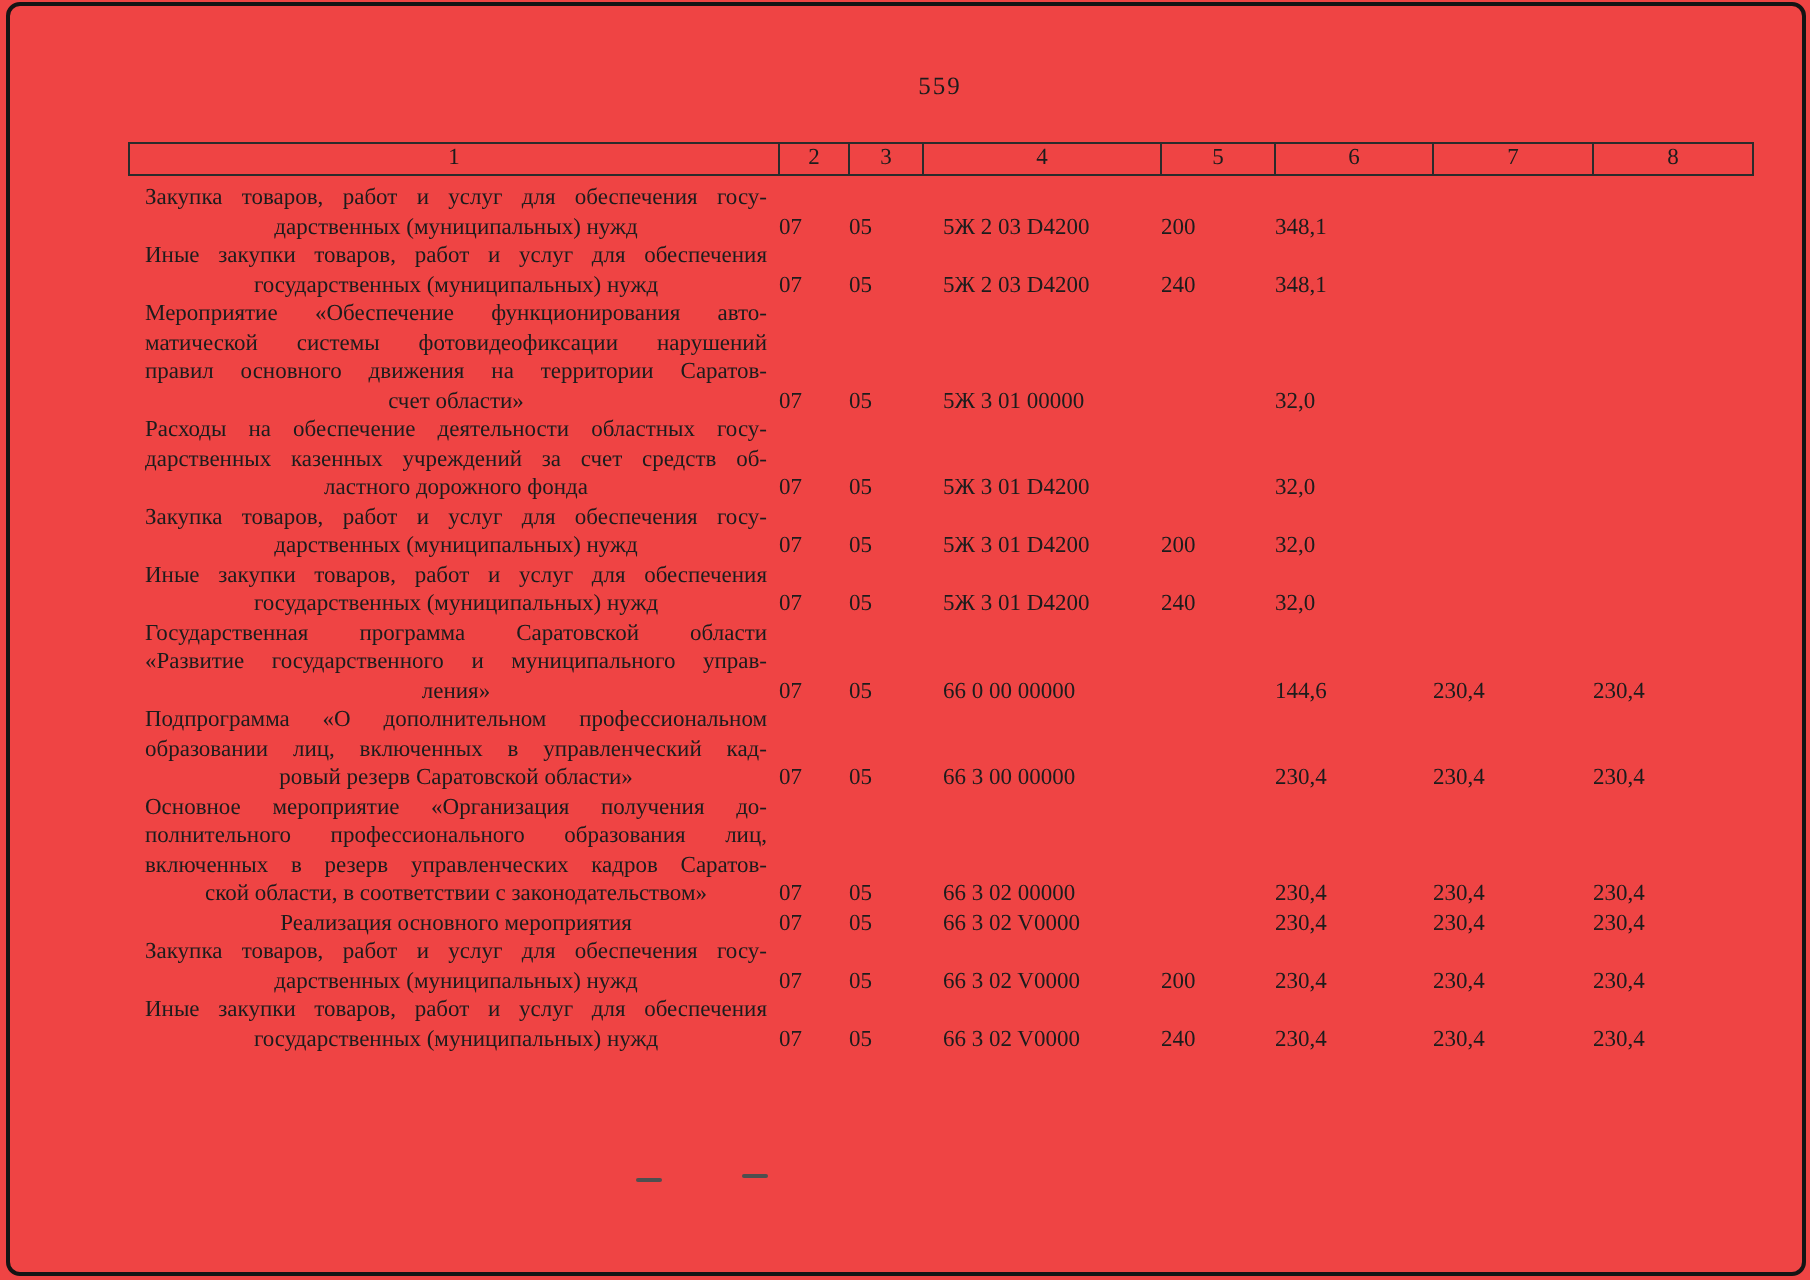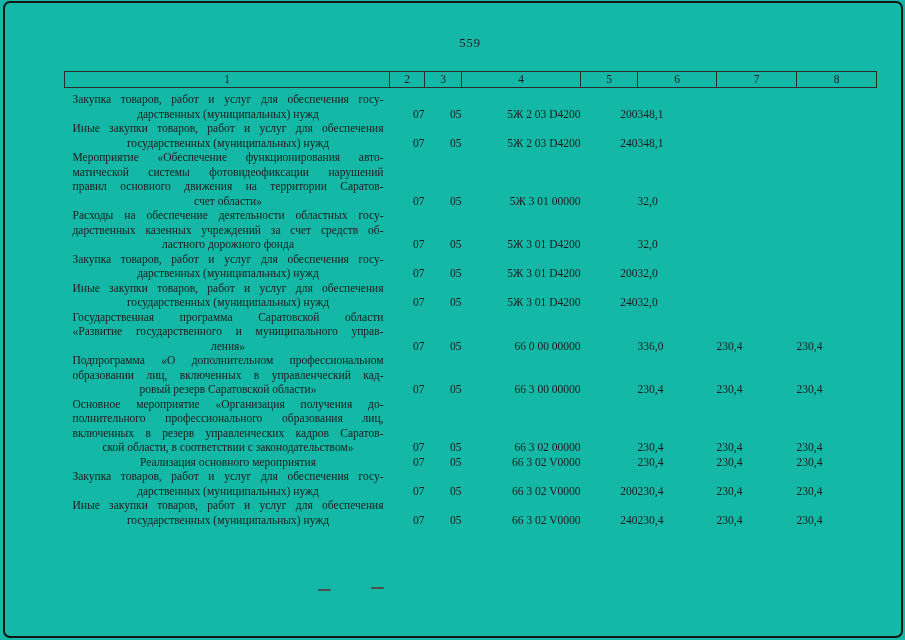"559" .sheet { background: #14b8a6 -> #ef4444 }
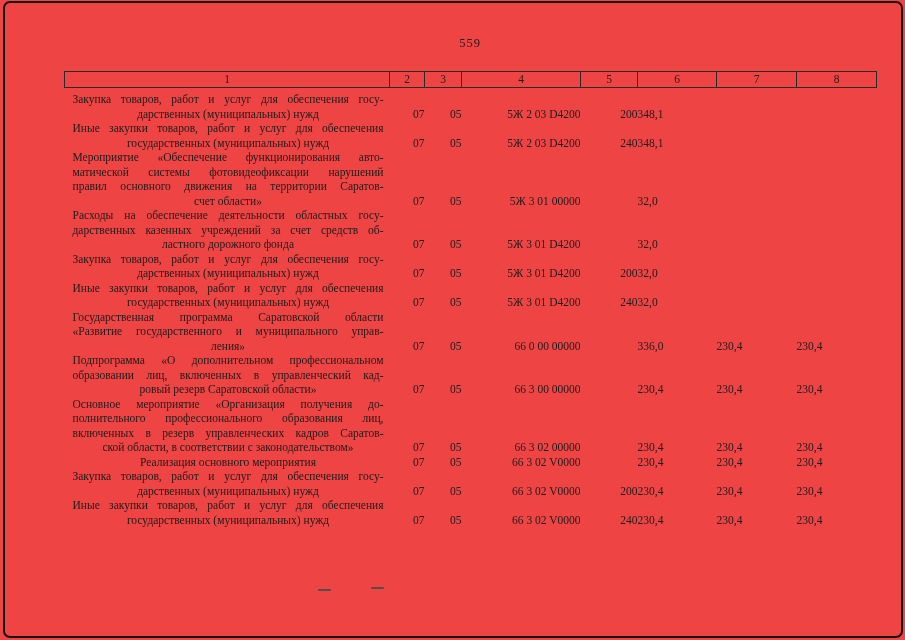"07" td.cc { text-align: right -> left }
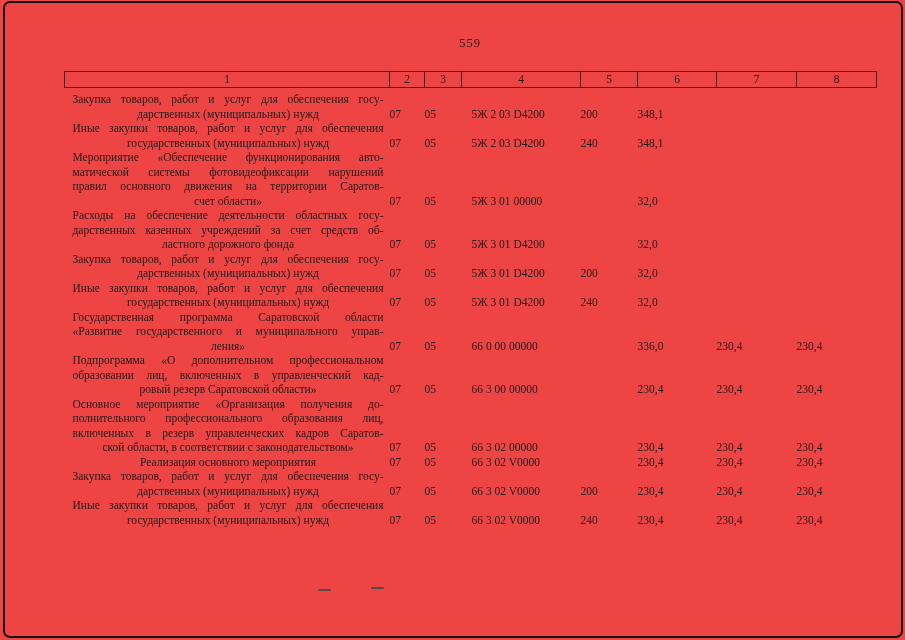"336,0" td.num { text: 336,0 -> 144,6 }
